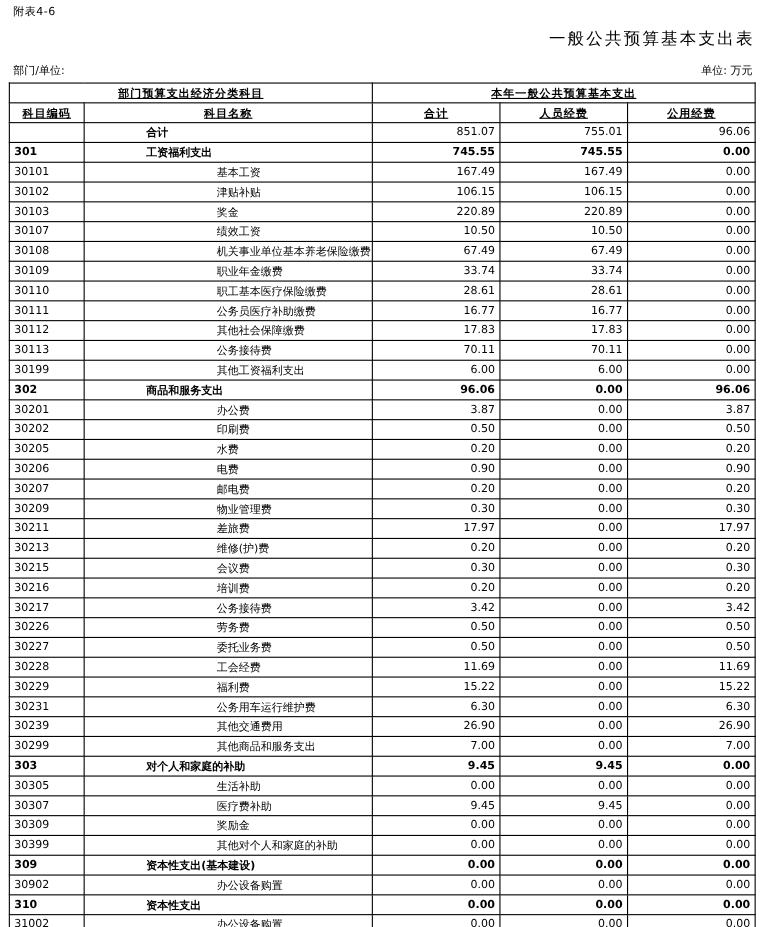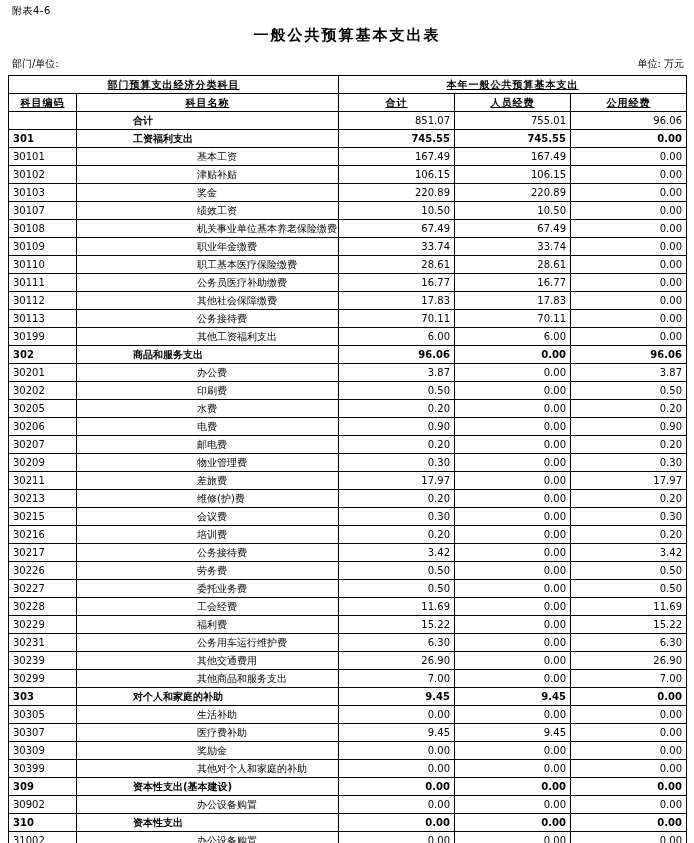"一般公共预算基本支出表" .doc-title { font-weight: bold -> normal; text-align: center -> right }
